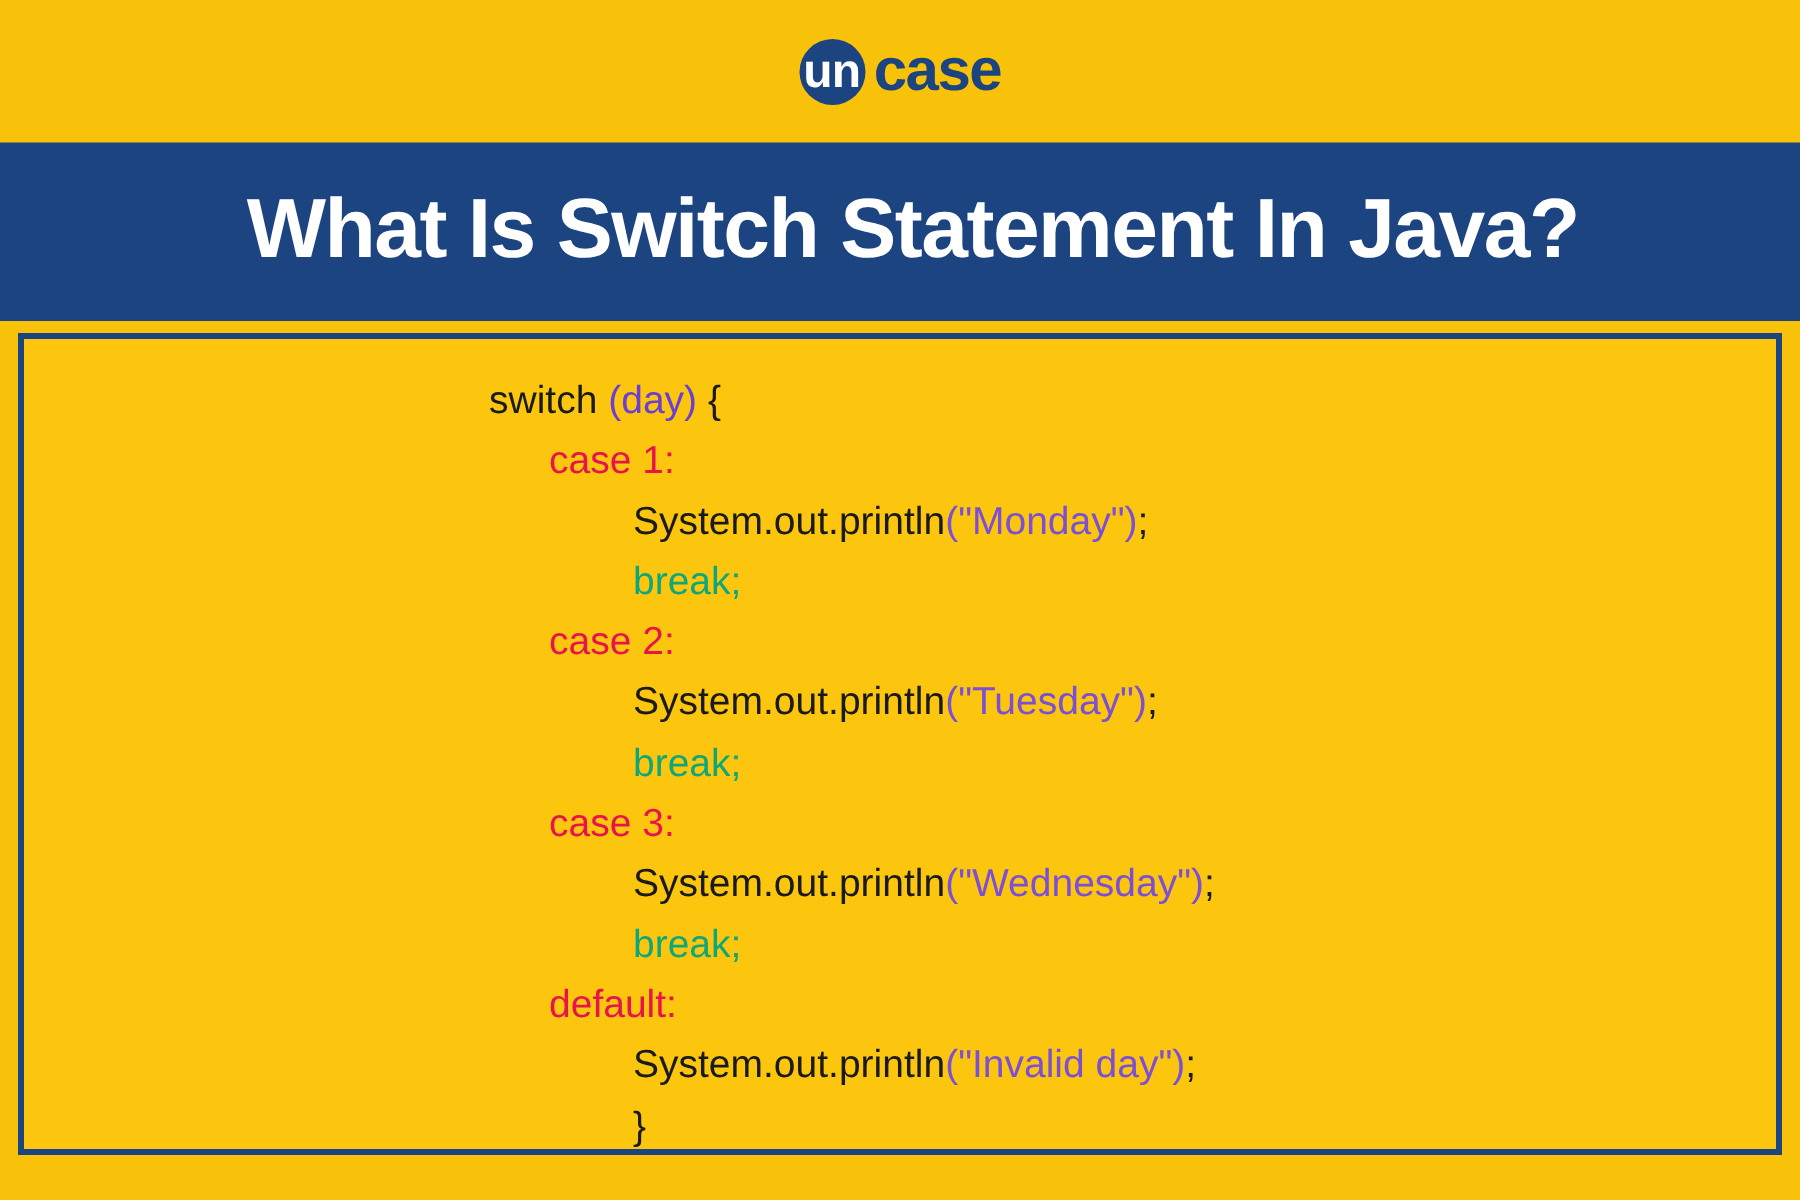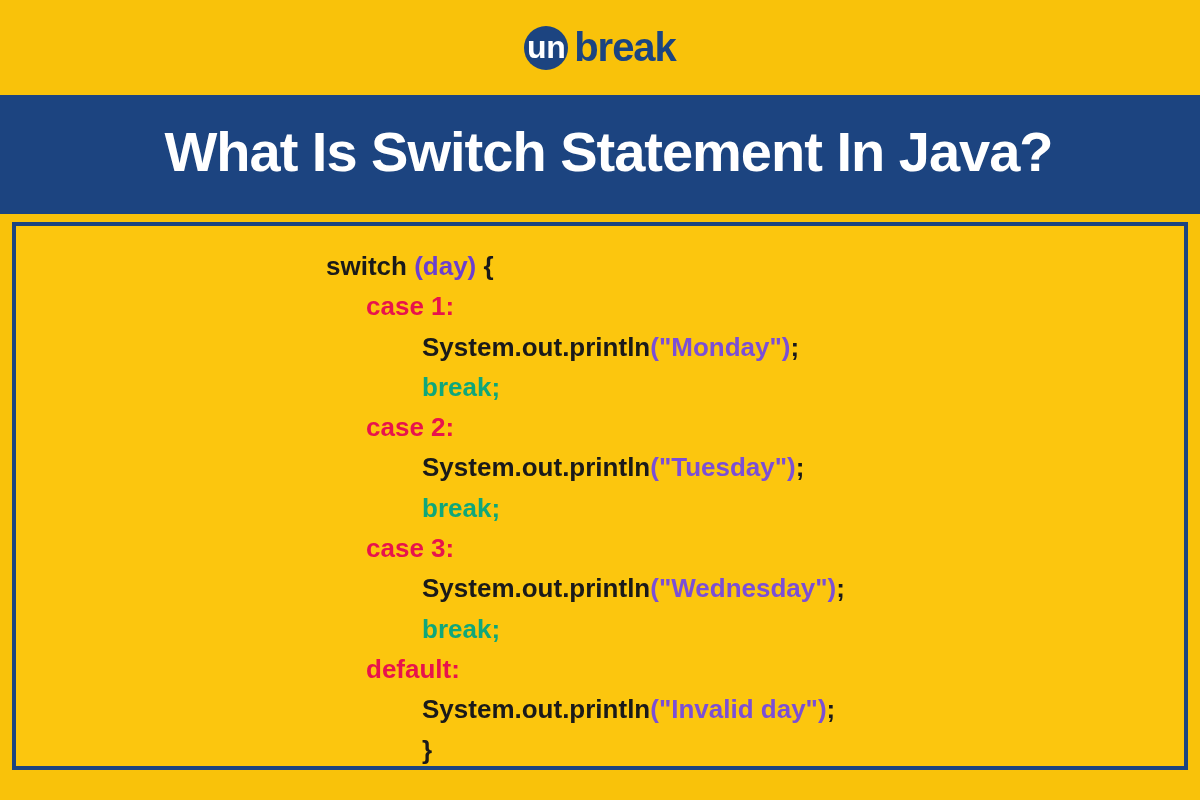"break" span.logo-text { text: break -> case }
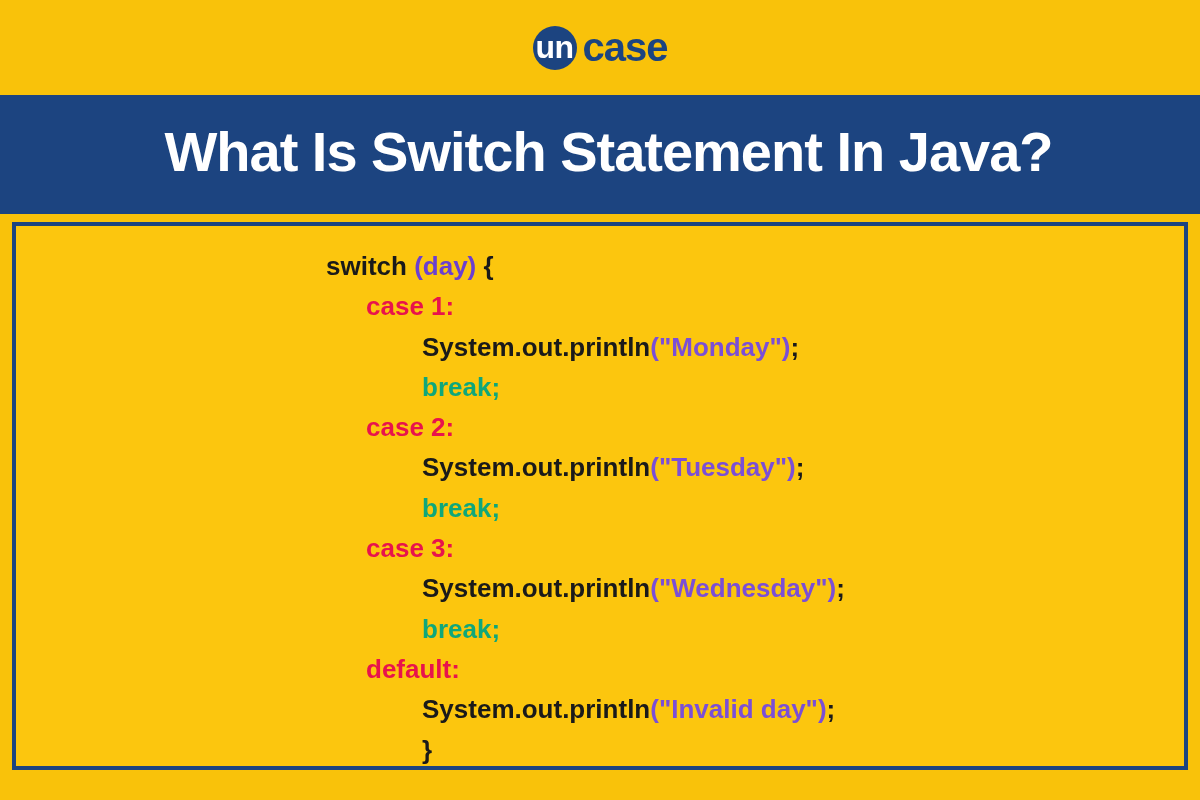"switch (day) { case 1:" .code-block { font-weight: 700 -> 400 }
